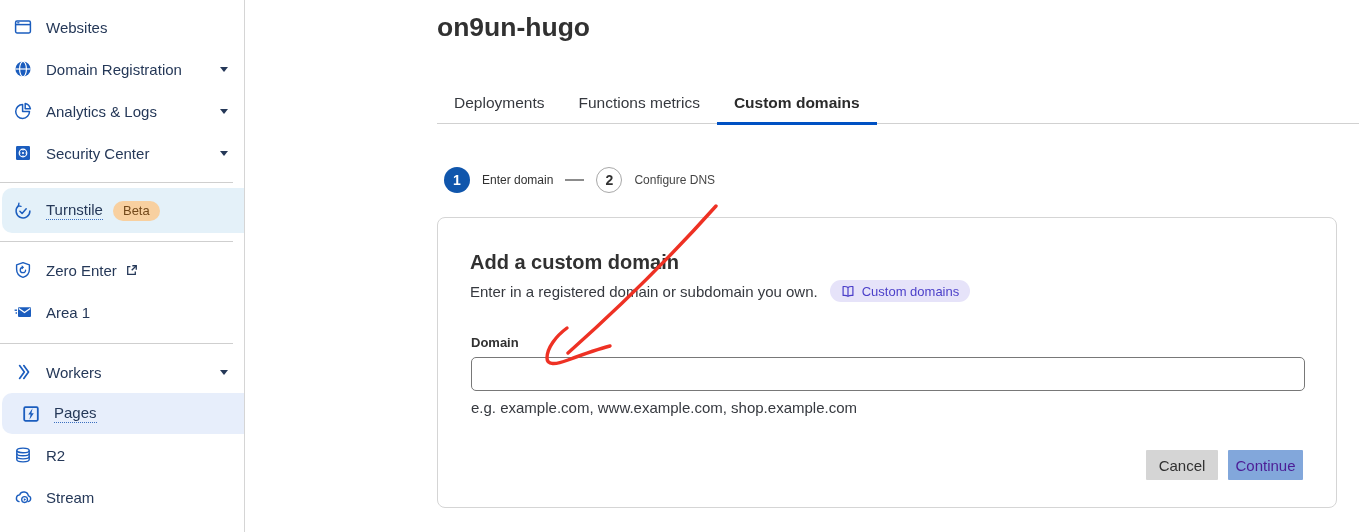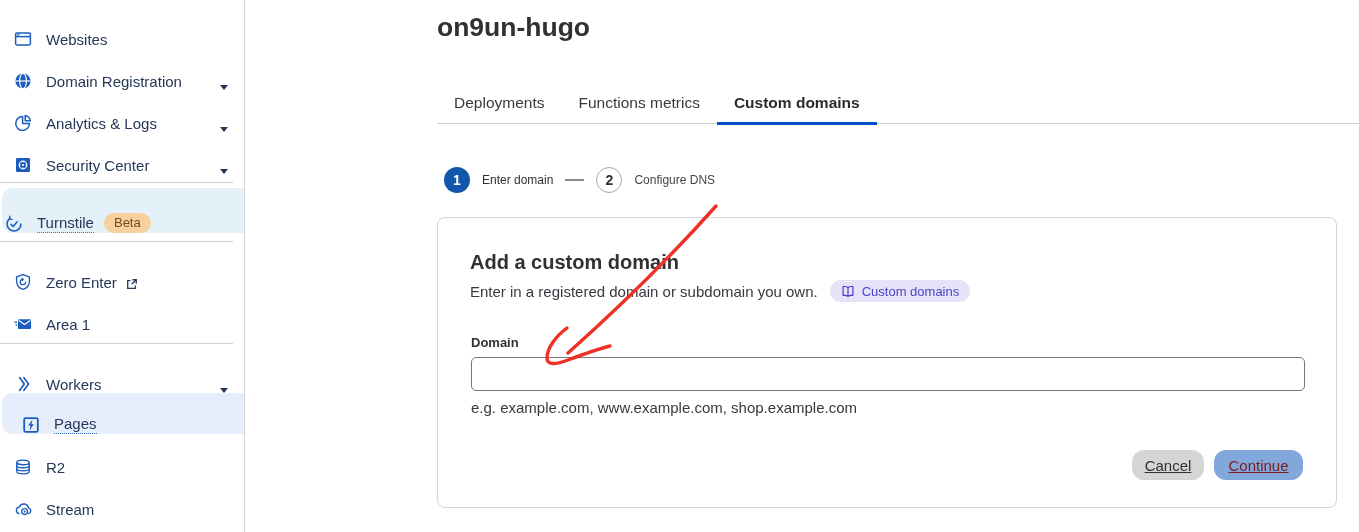"Websites" .side-item { align-items: flex-end -> center }
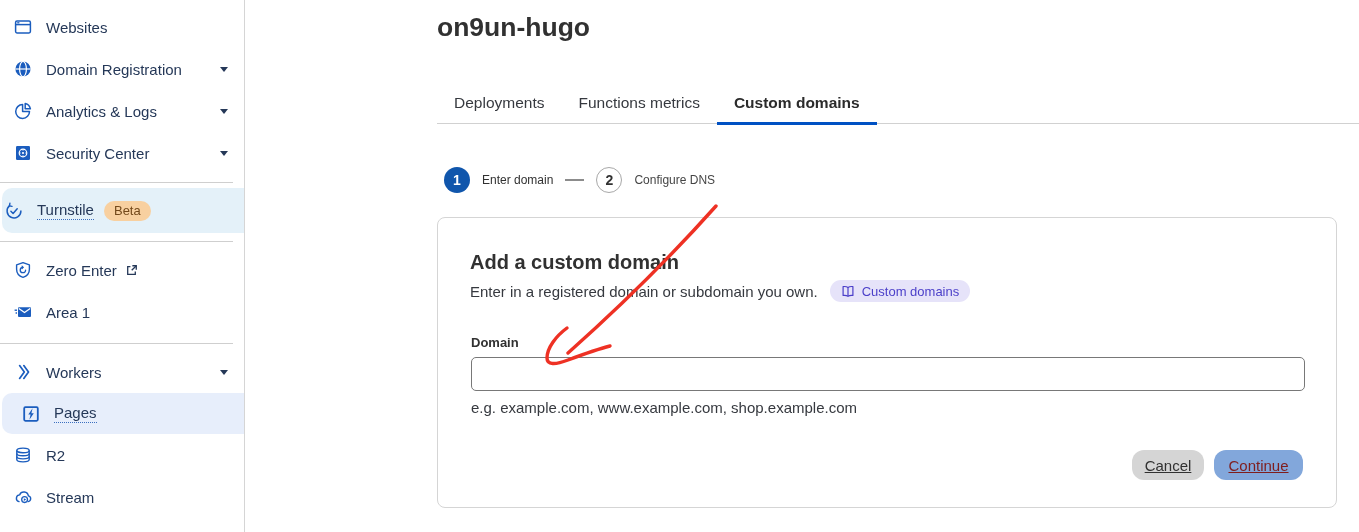"Turnstile" .hl-turnstile { padding-left: 3px -> 12px }
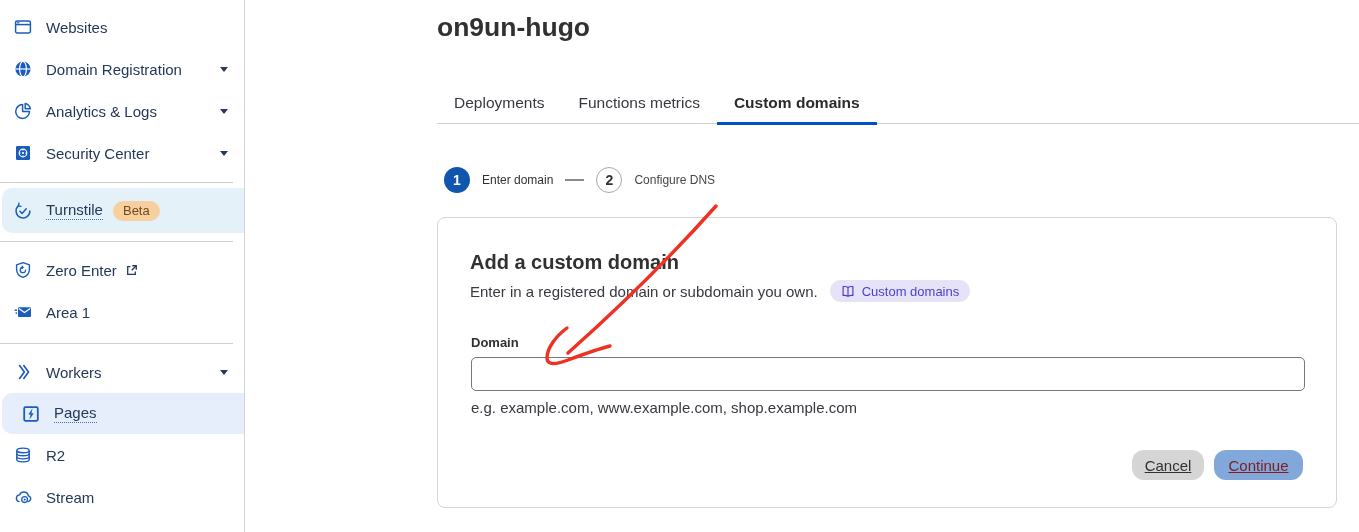"Cancel" .btn { border-radius: 12px -> 1px; text-decoration: underline -> none }
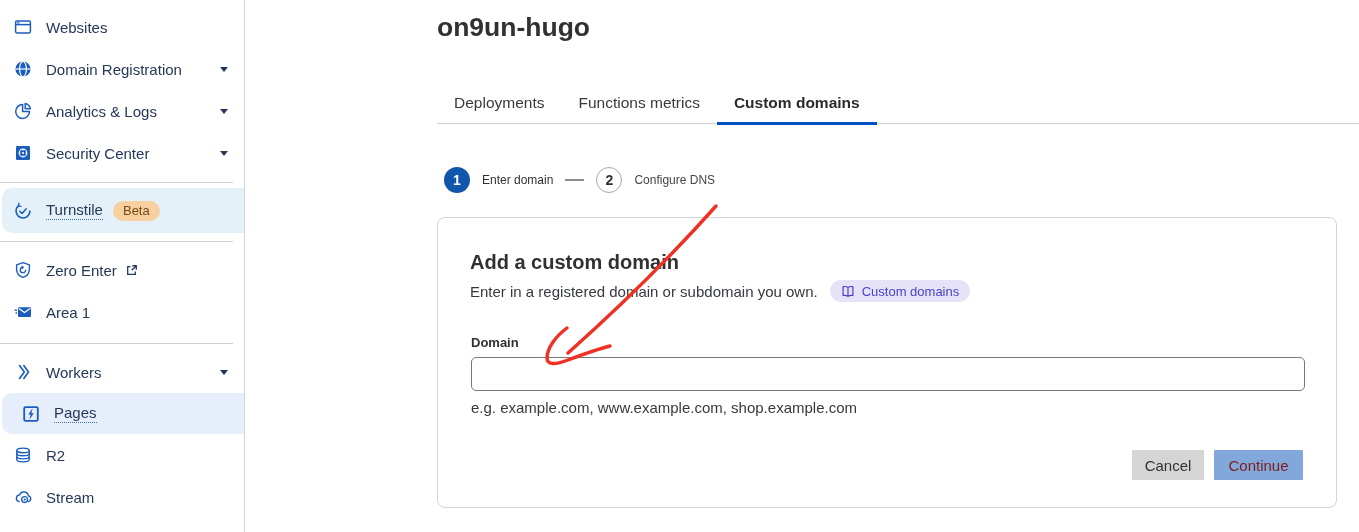"Continue" .btn-continue { color: #7f1d1d -> #4c1d95; width: 89px -> 75px }
